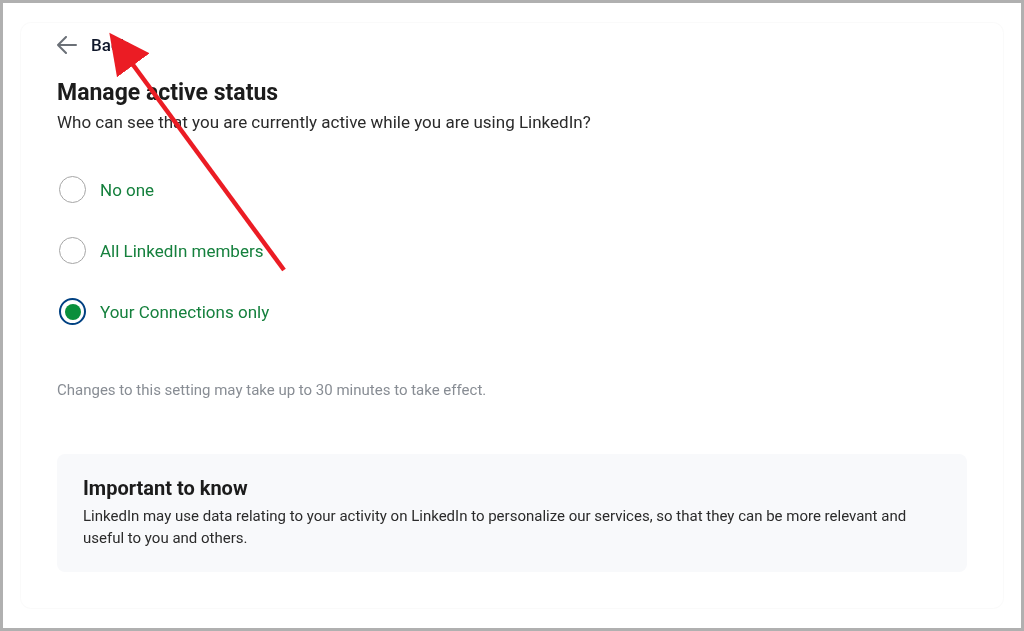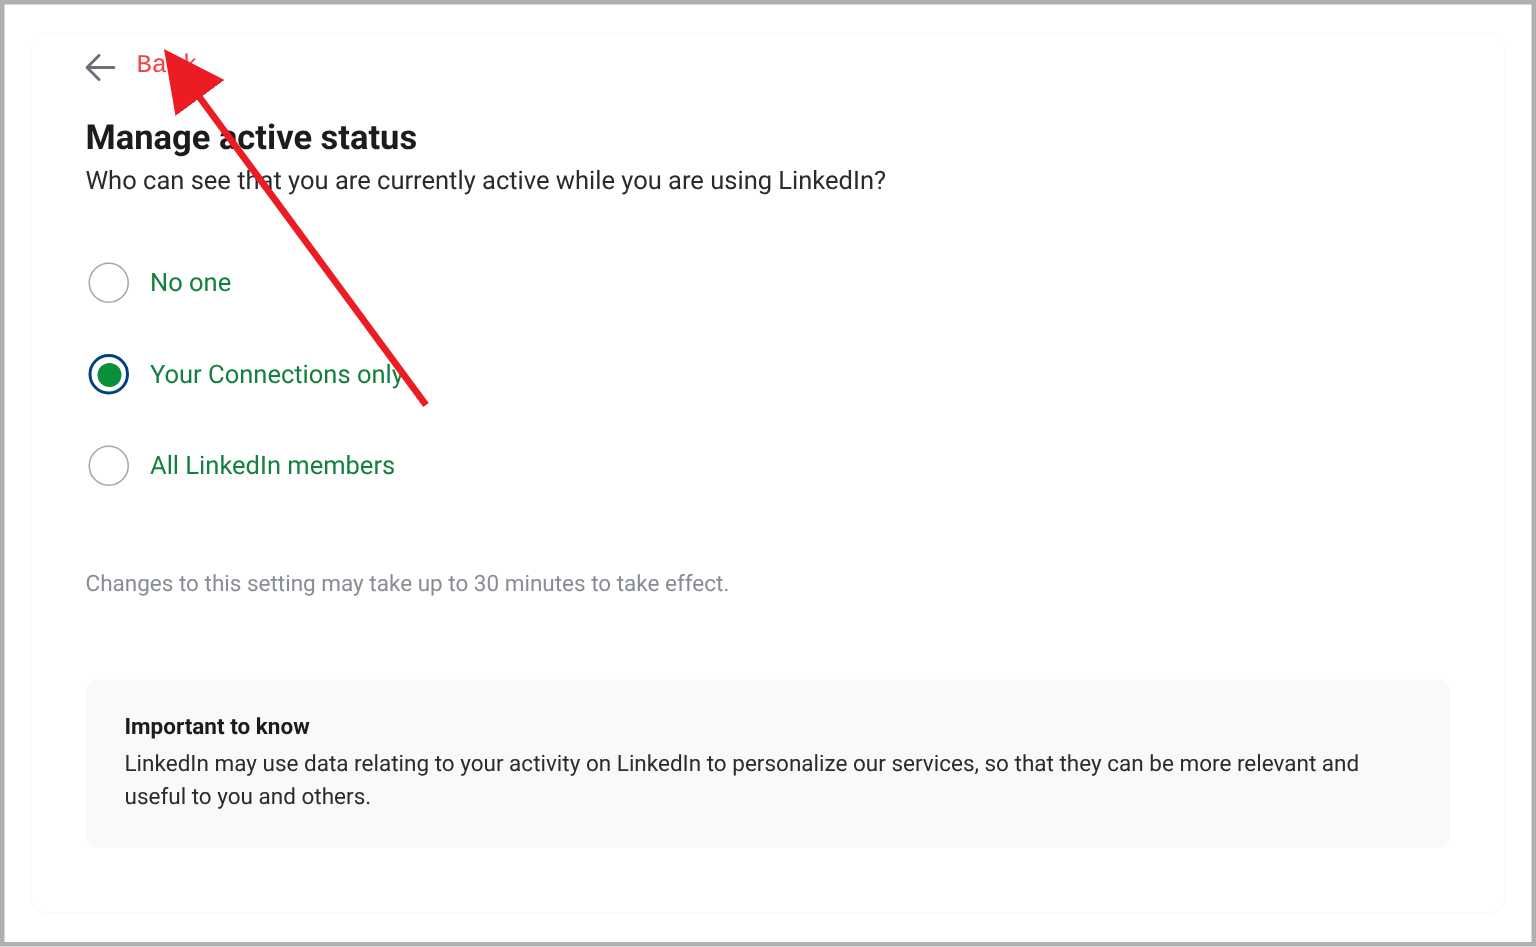"Back" .back-label { color: #ef4444 -> #0f172a; font-family: Liberation Mono, monospace -> none }
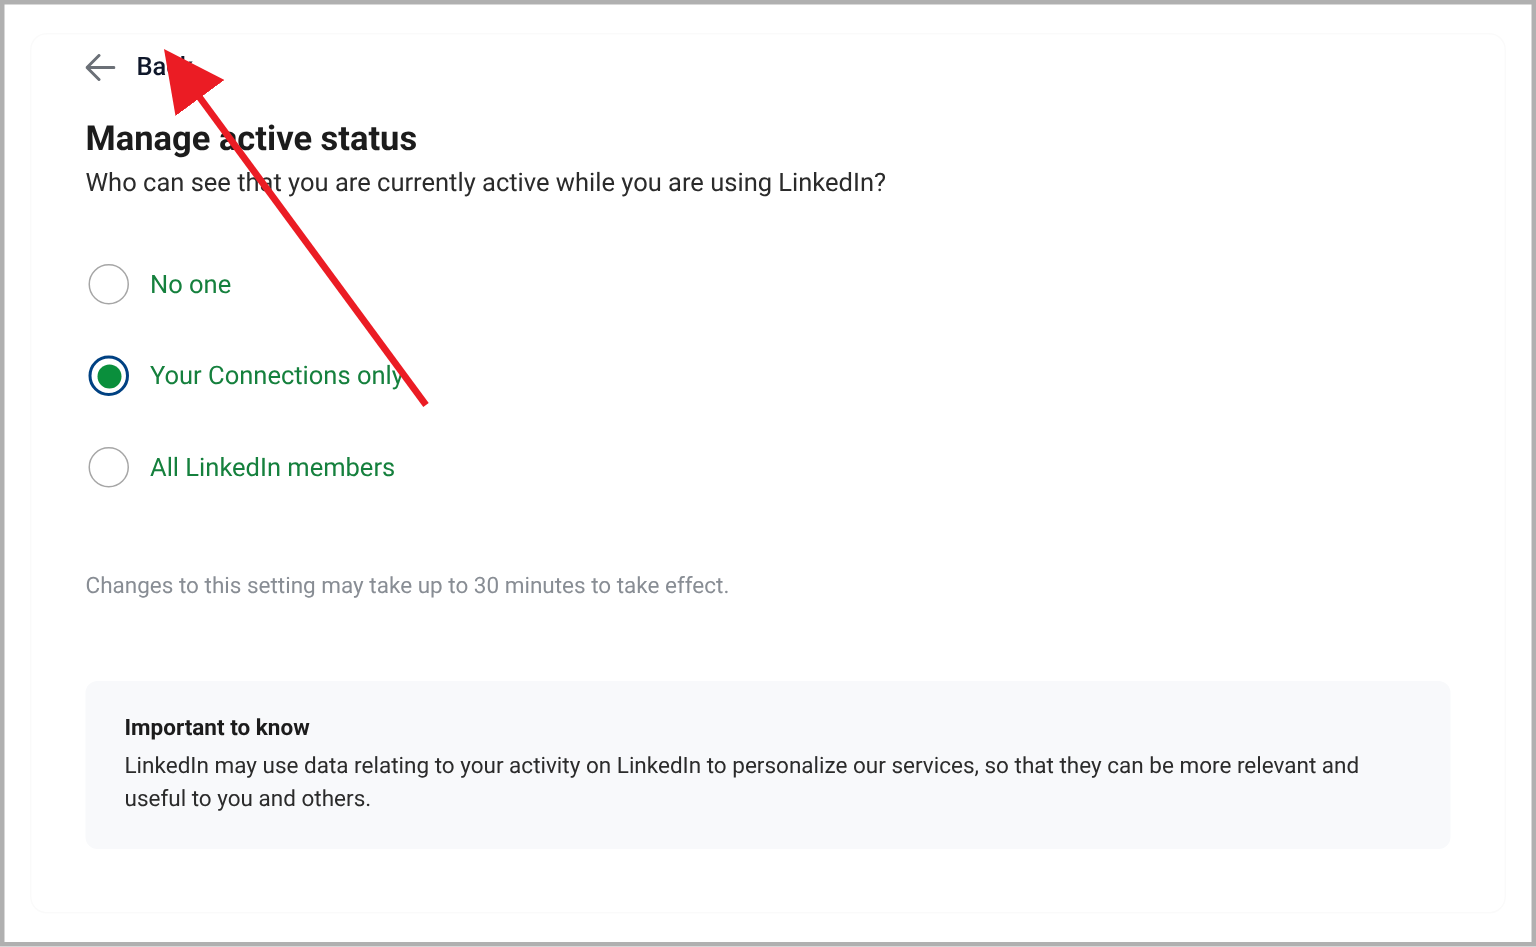"Your Connections only" label.radio-item { order: before "All LinkedIn members" -> after "All LinkedIn members" }
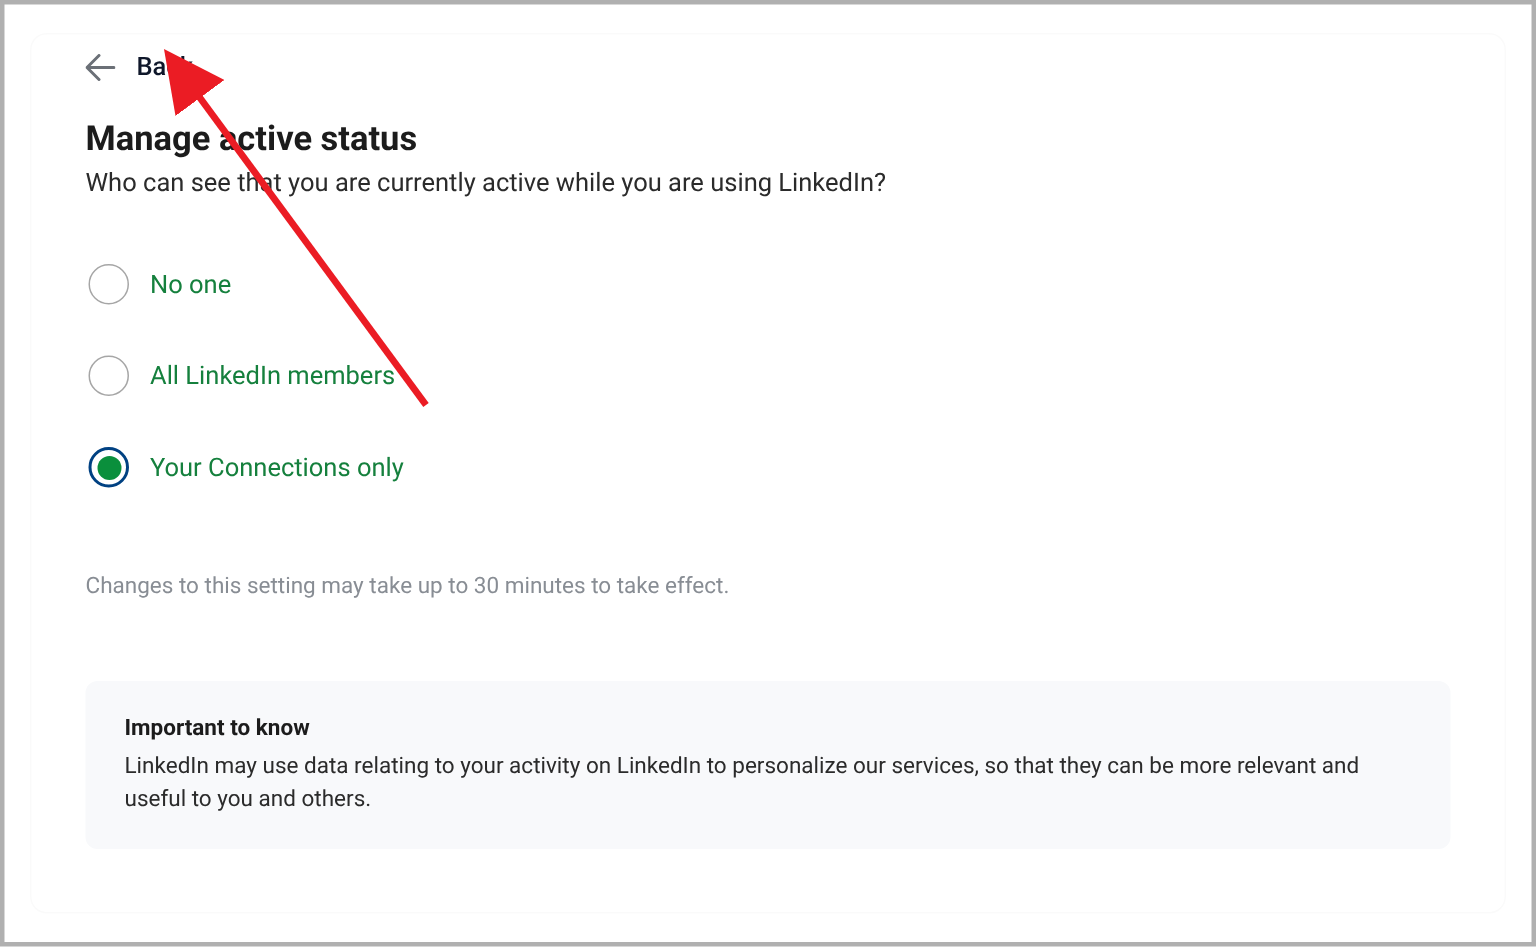"Important to know" .info-title { font-size: 15px -> 20px }
